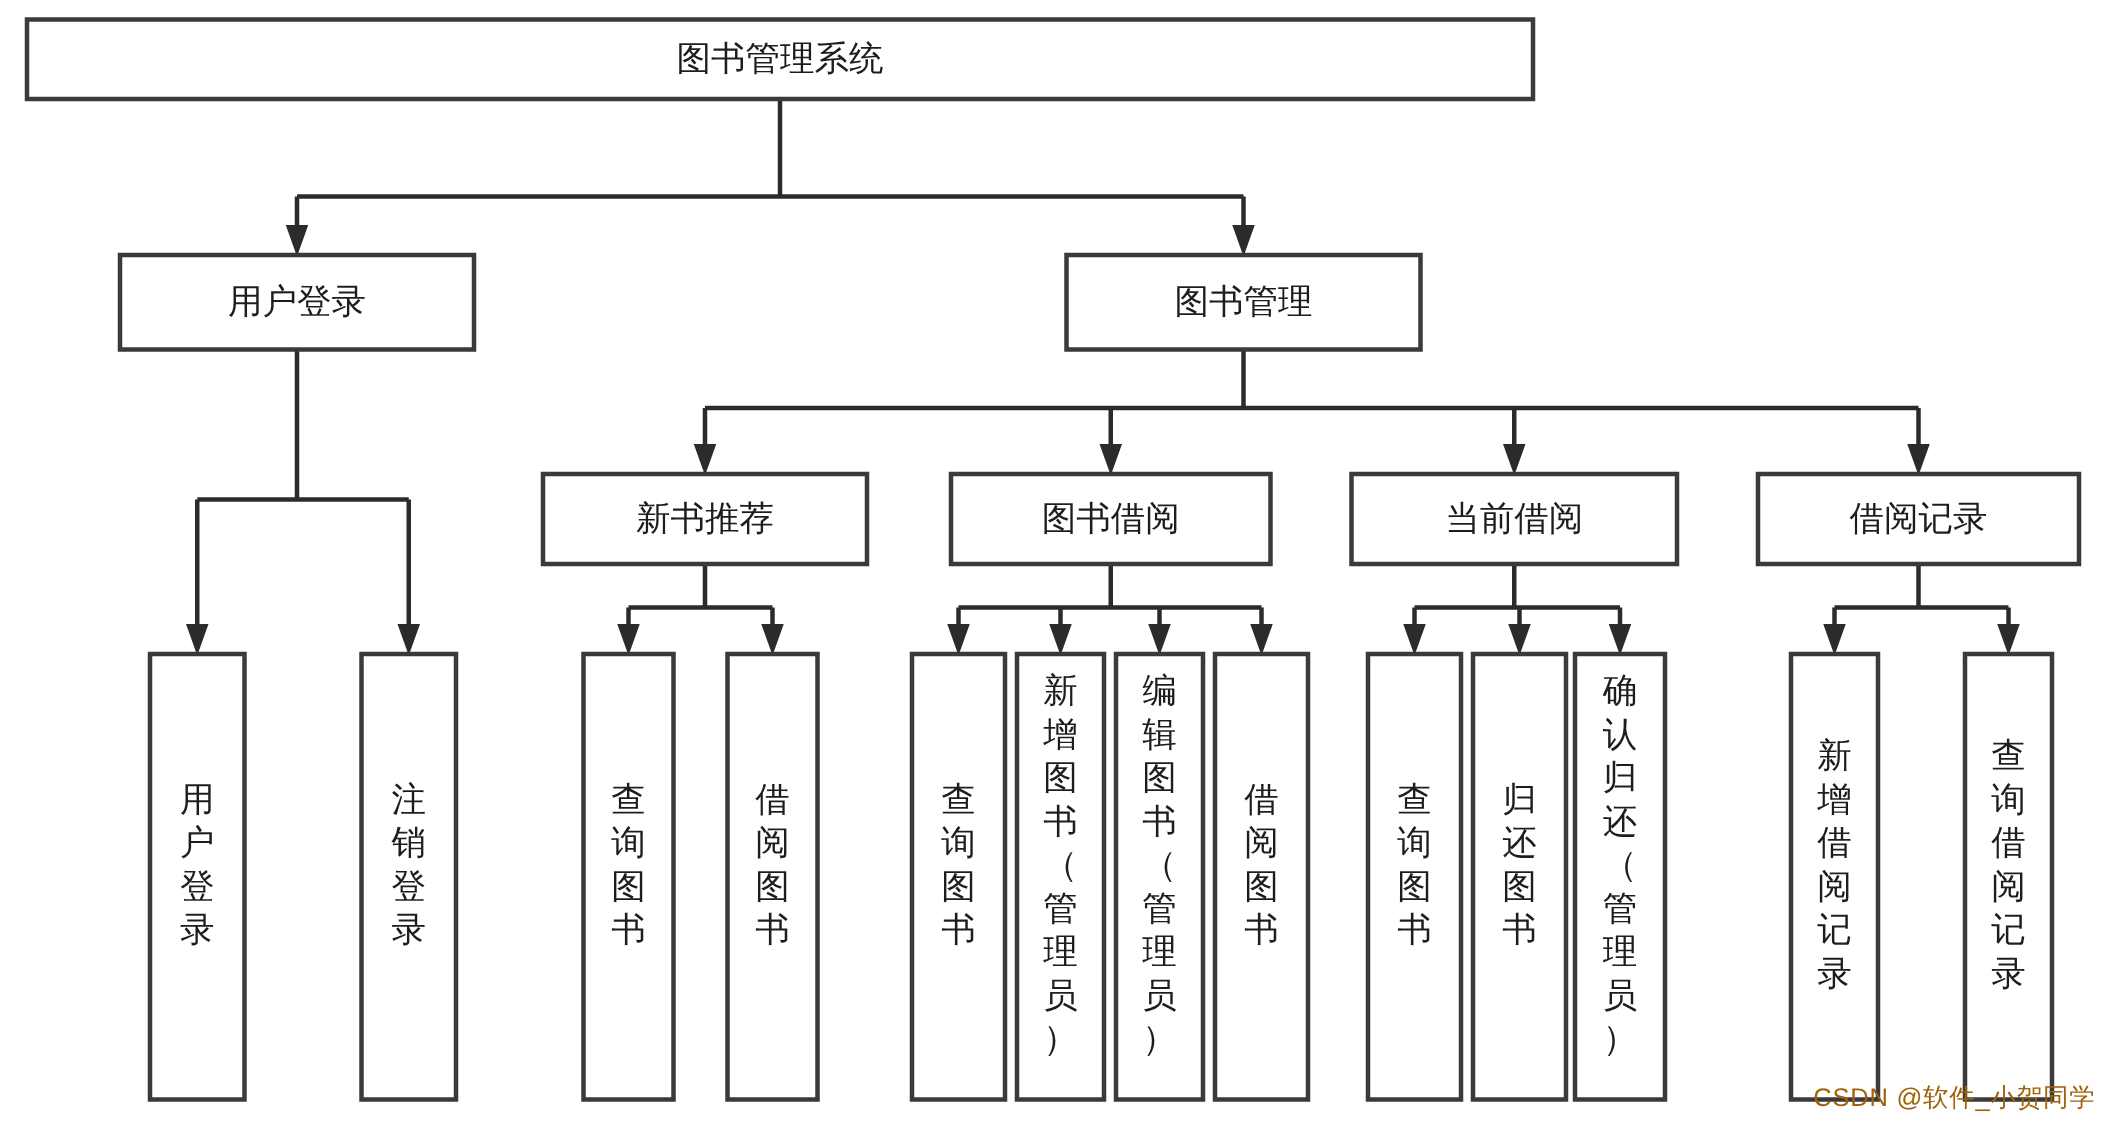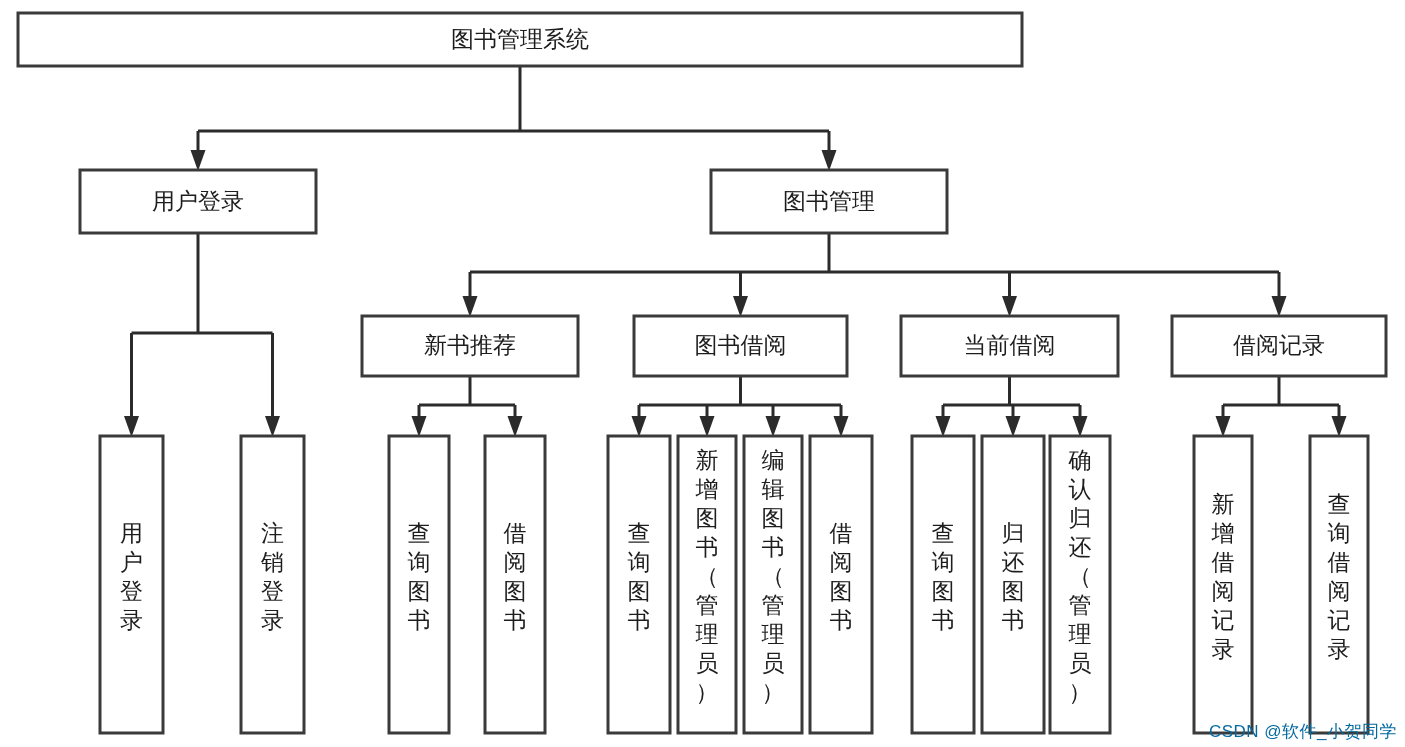"CSDN @软件_小贺同学" .watermark { color: #0369a1 -> #a16207 }
